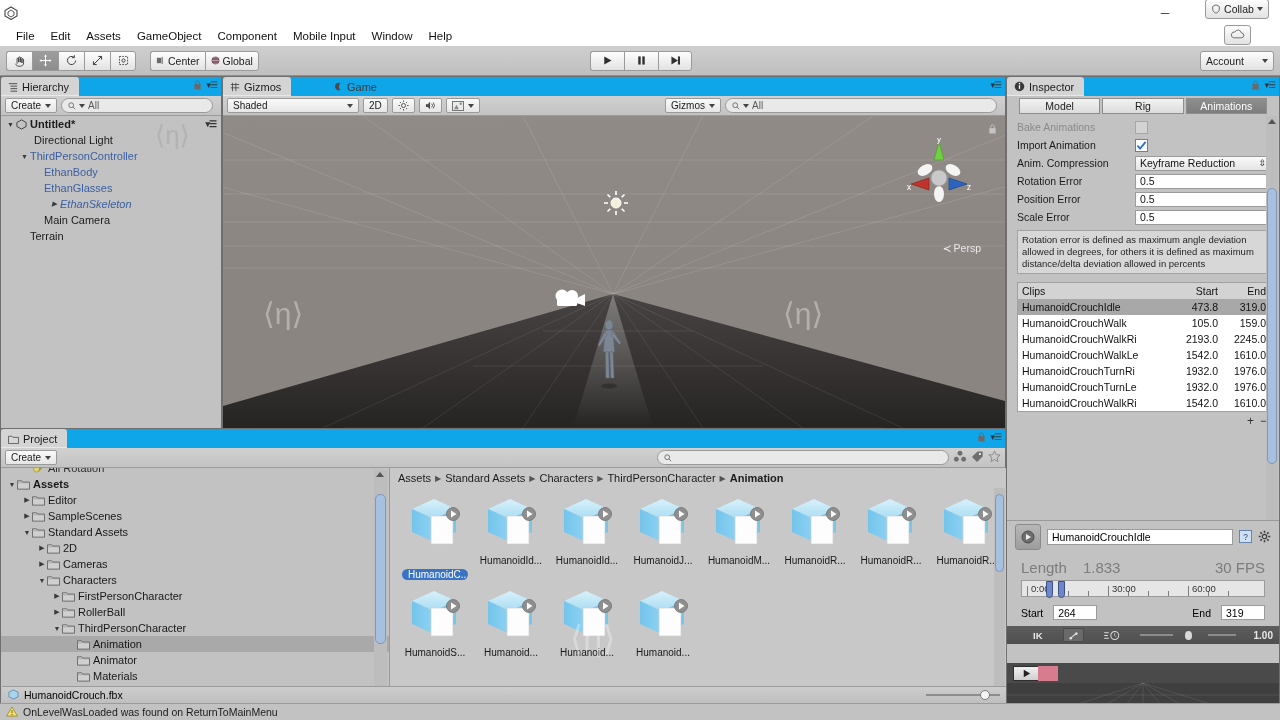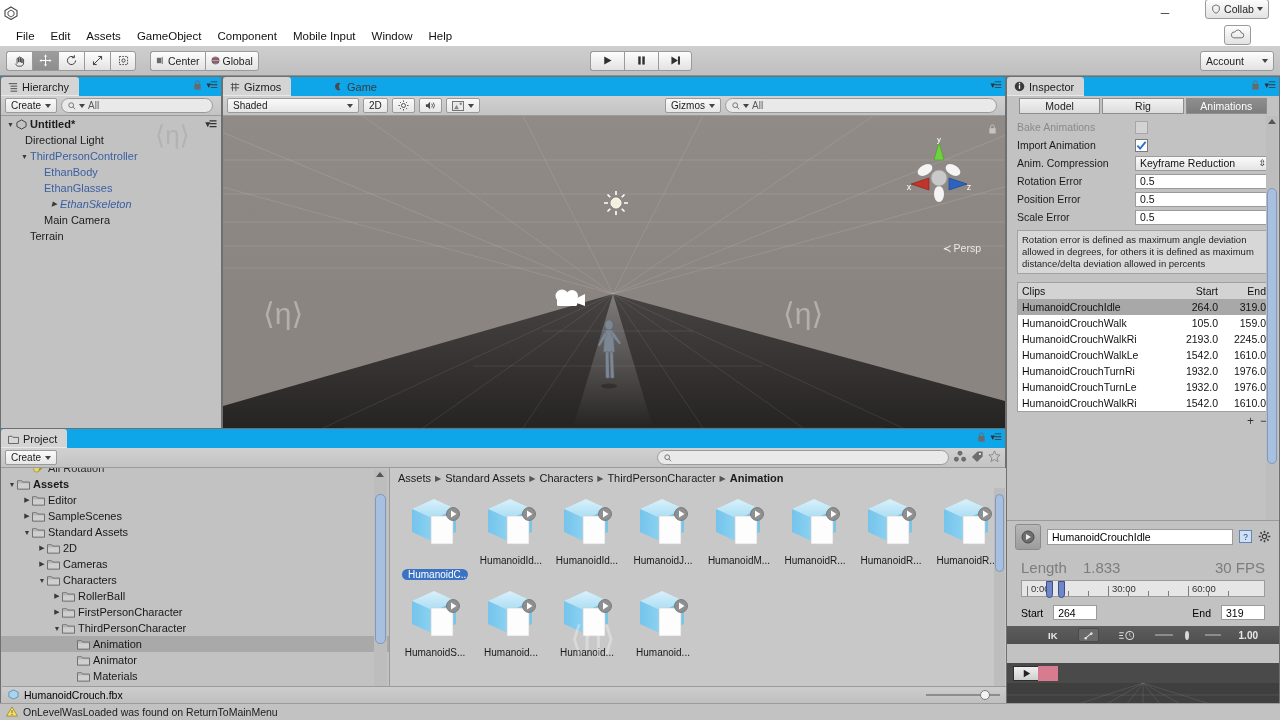"Directional Light" div.row { padding-left: 13px -> 22px }
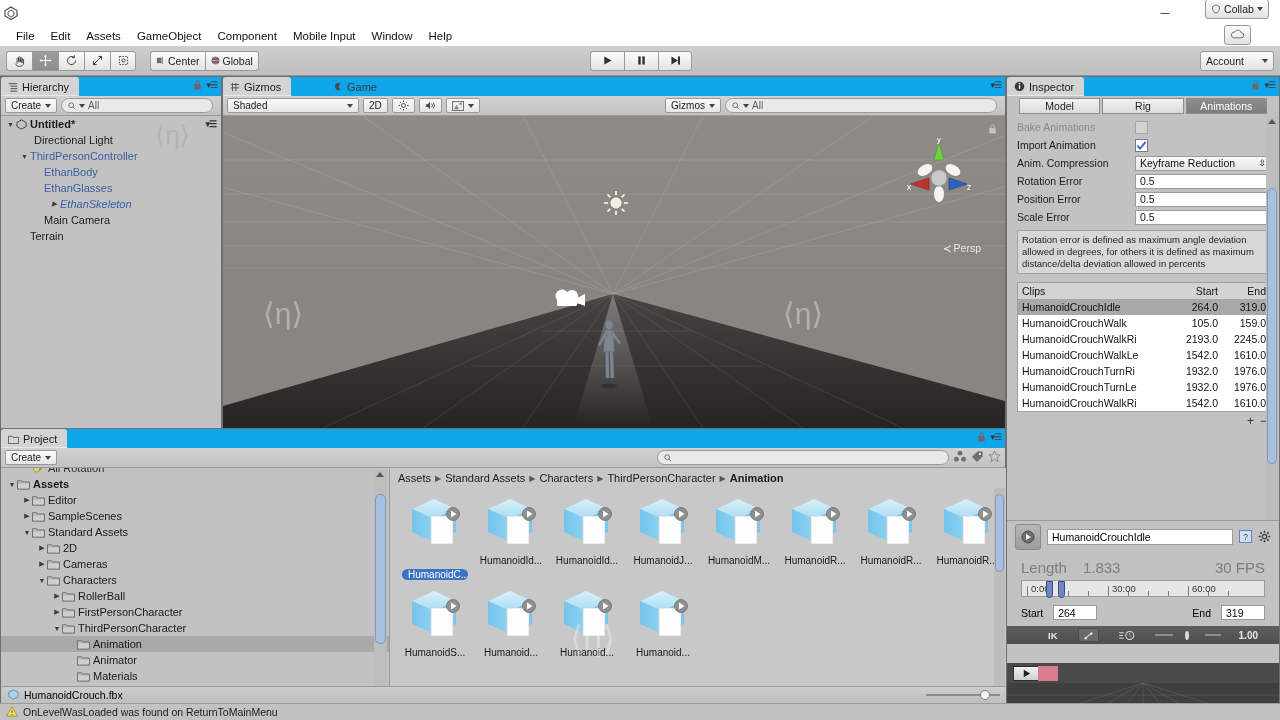"264.0" span.cnum { text: 264.0 -> 473.8 }
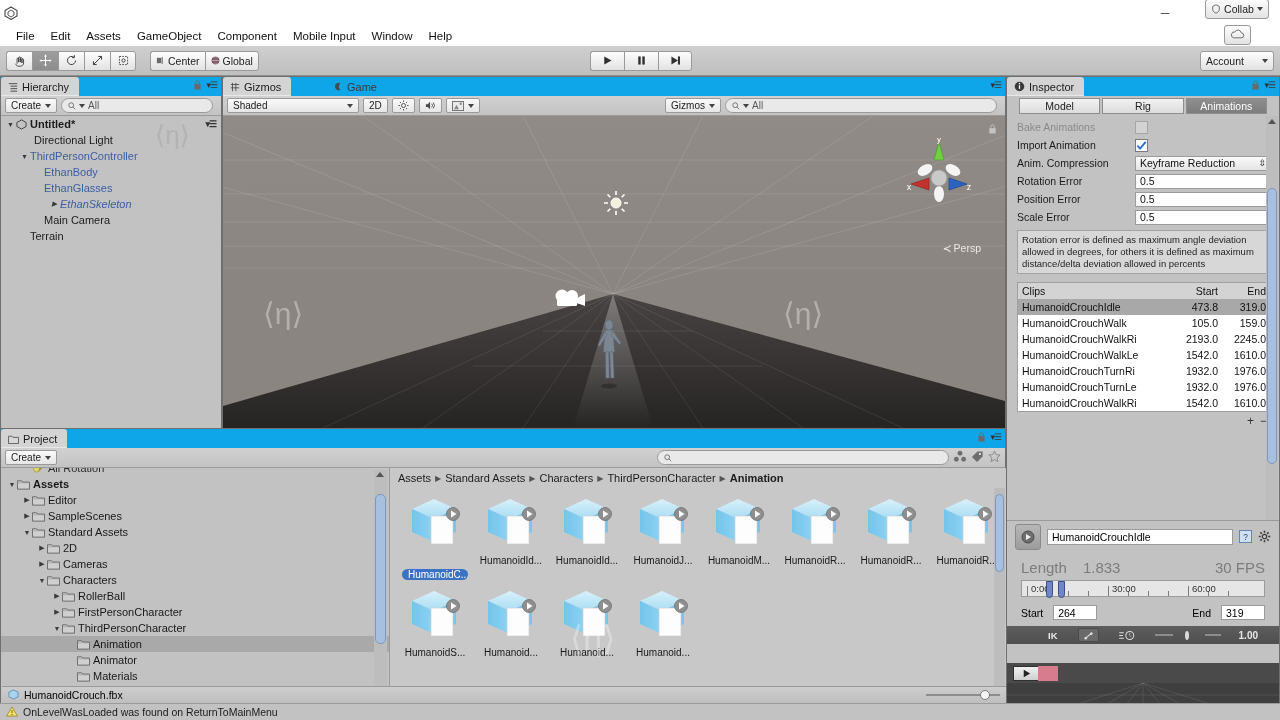"RollerBall" div.trow { order: before "FirstPersonCharacter" -> after "FirstPersonCharacter" }
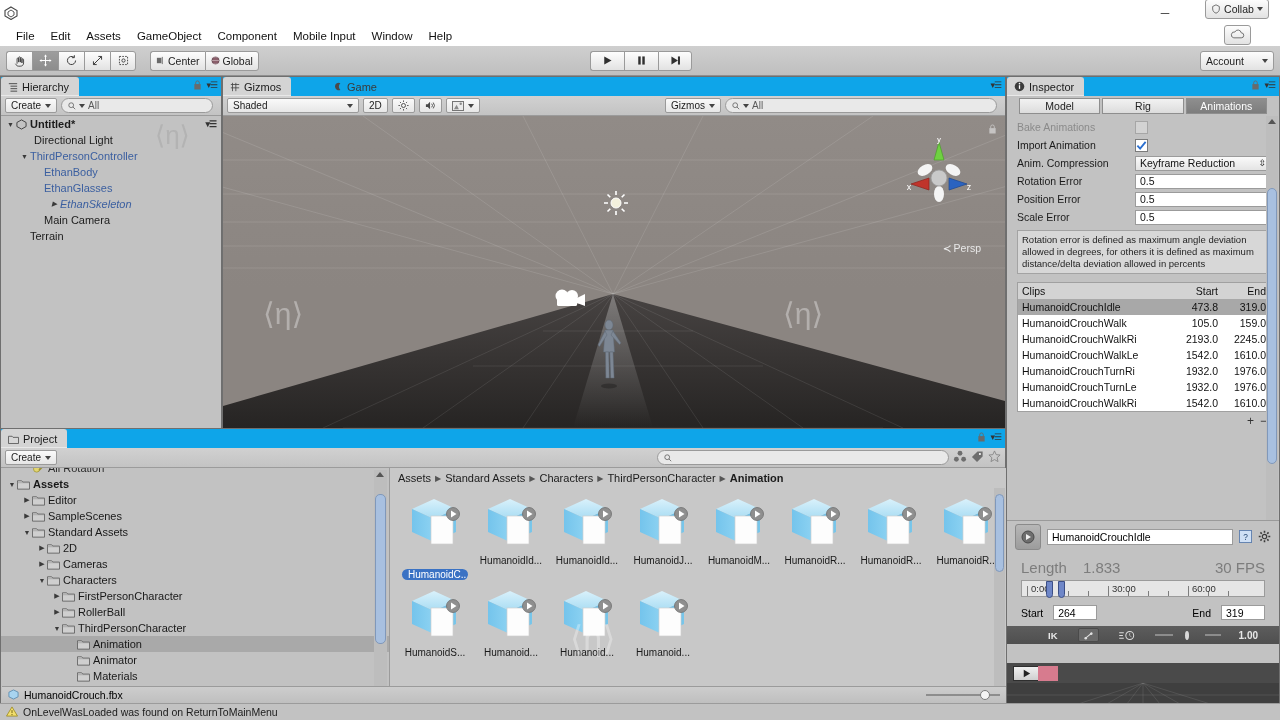"IK" .ikbar { padding: 0 21px -> 0 6px }
